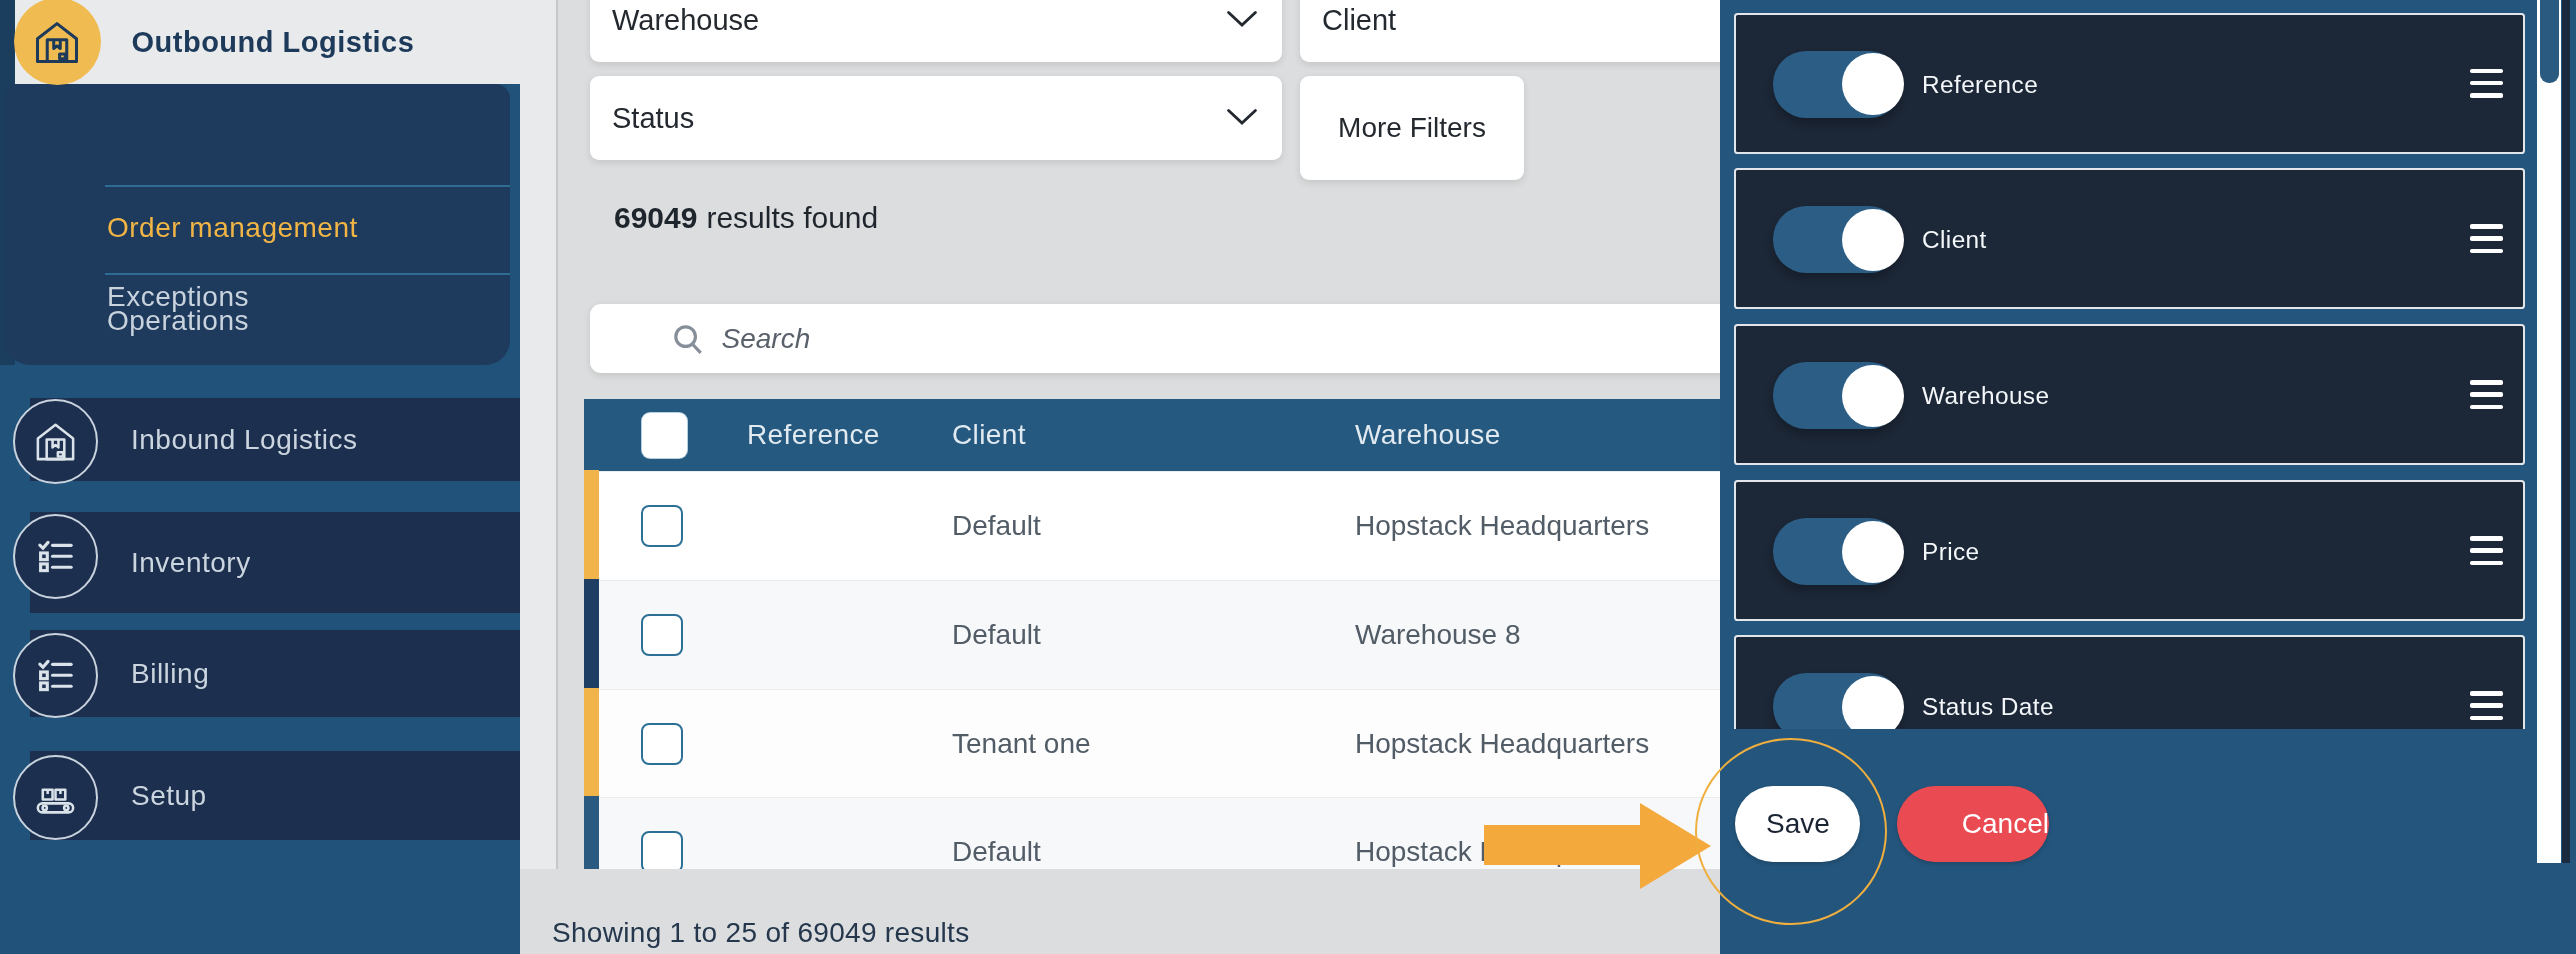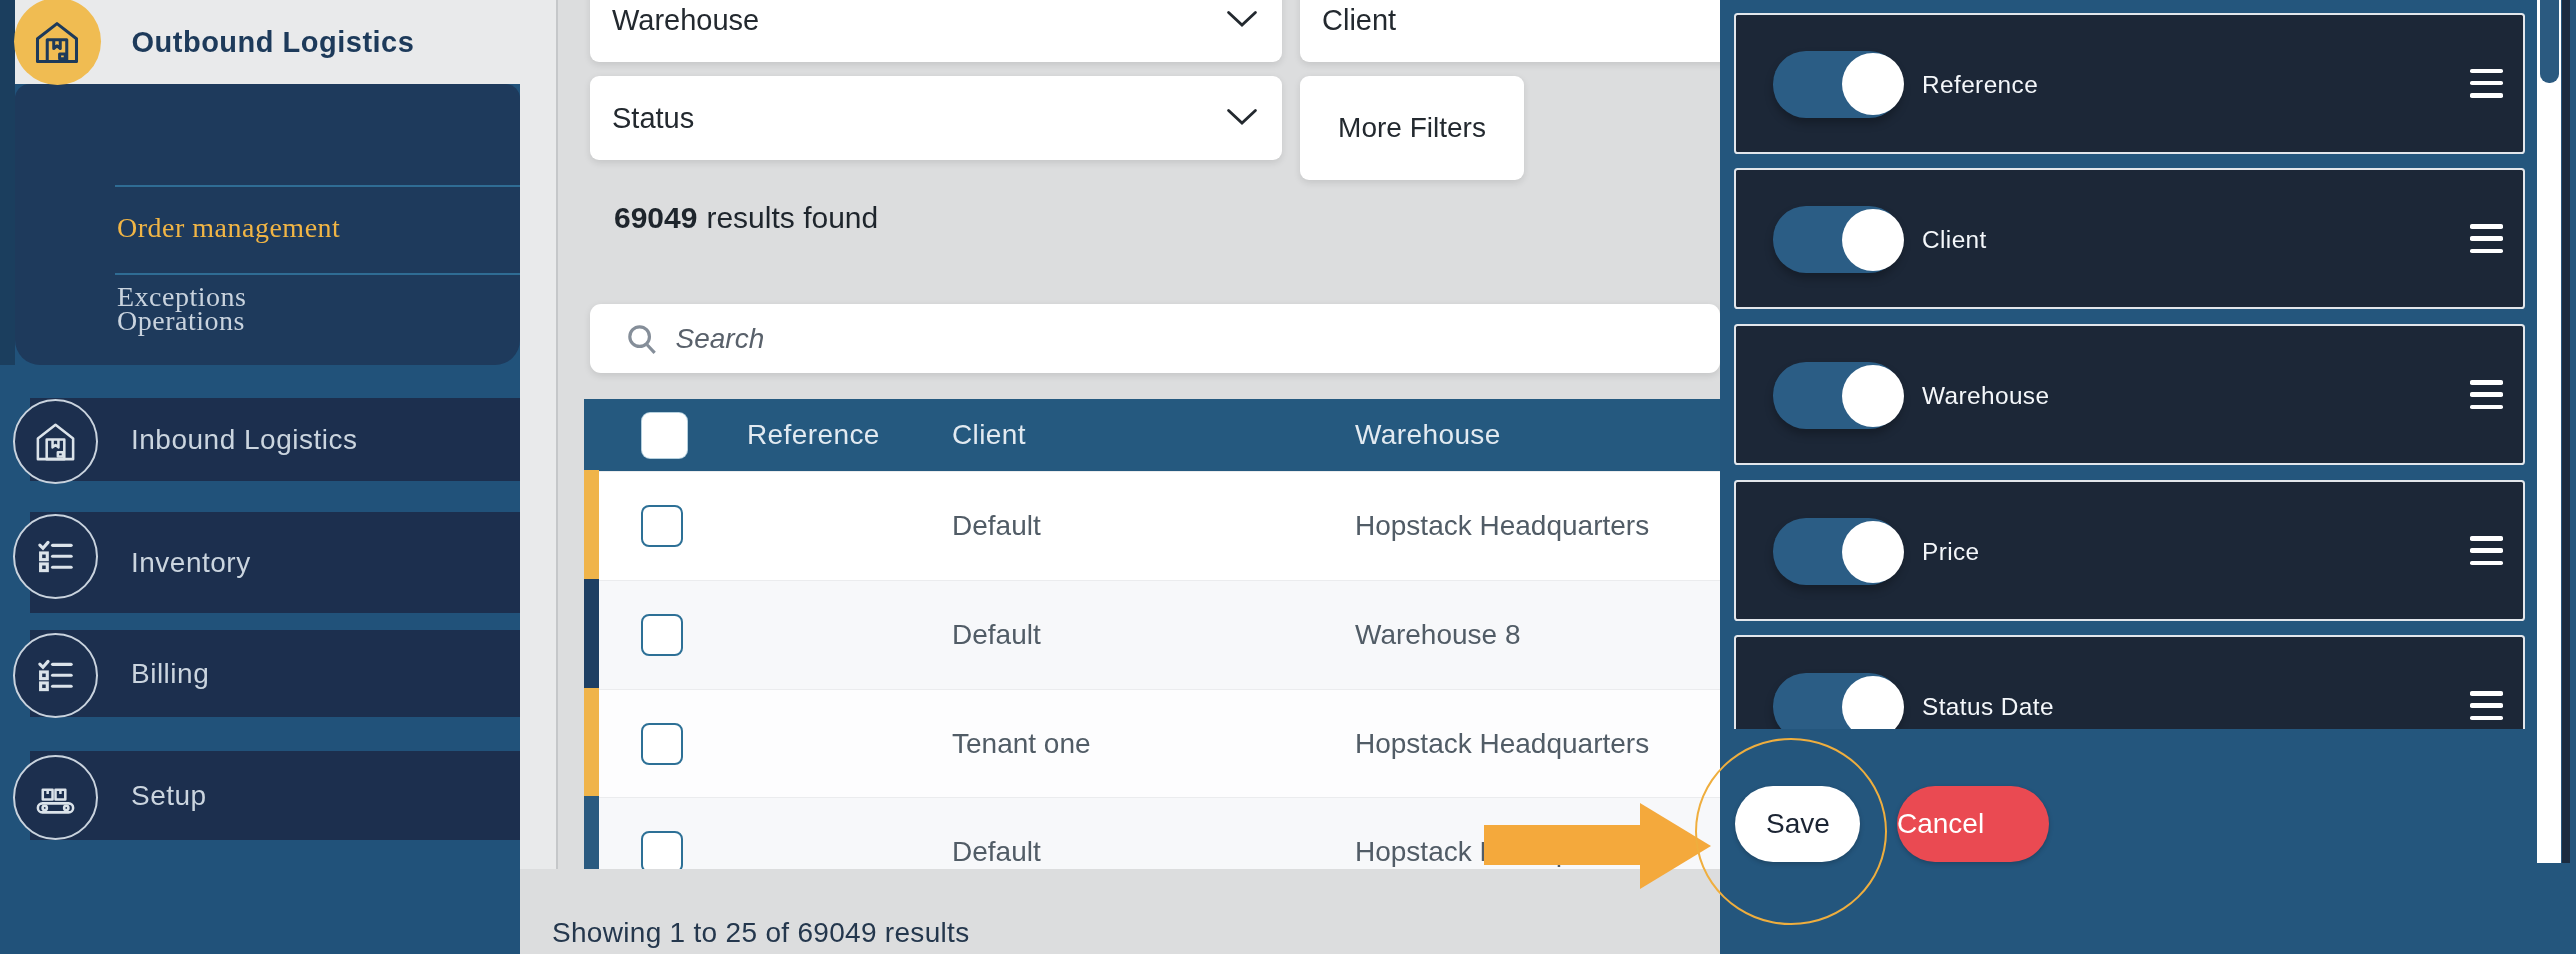"Order management" .submenu { font-family: Liberation Serif, serif -> none; left: 15px -> 5px }
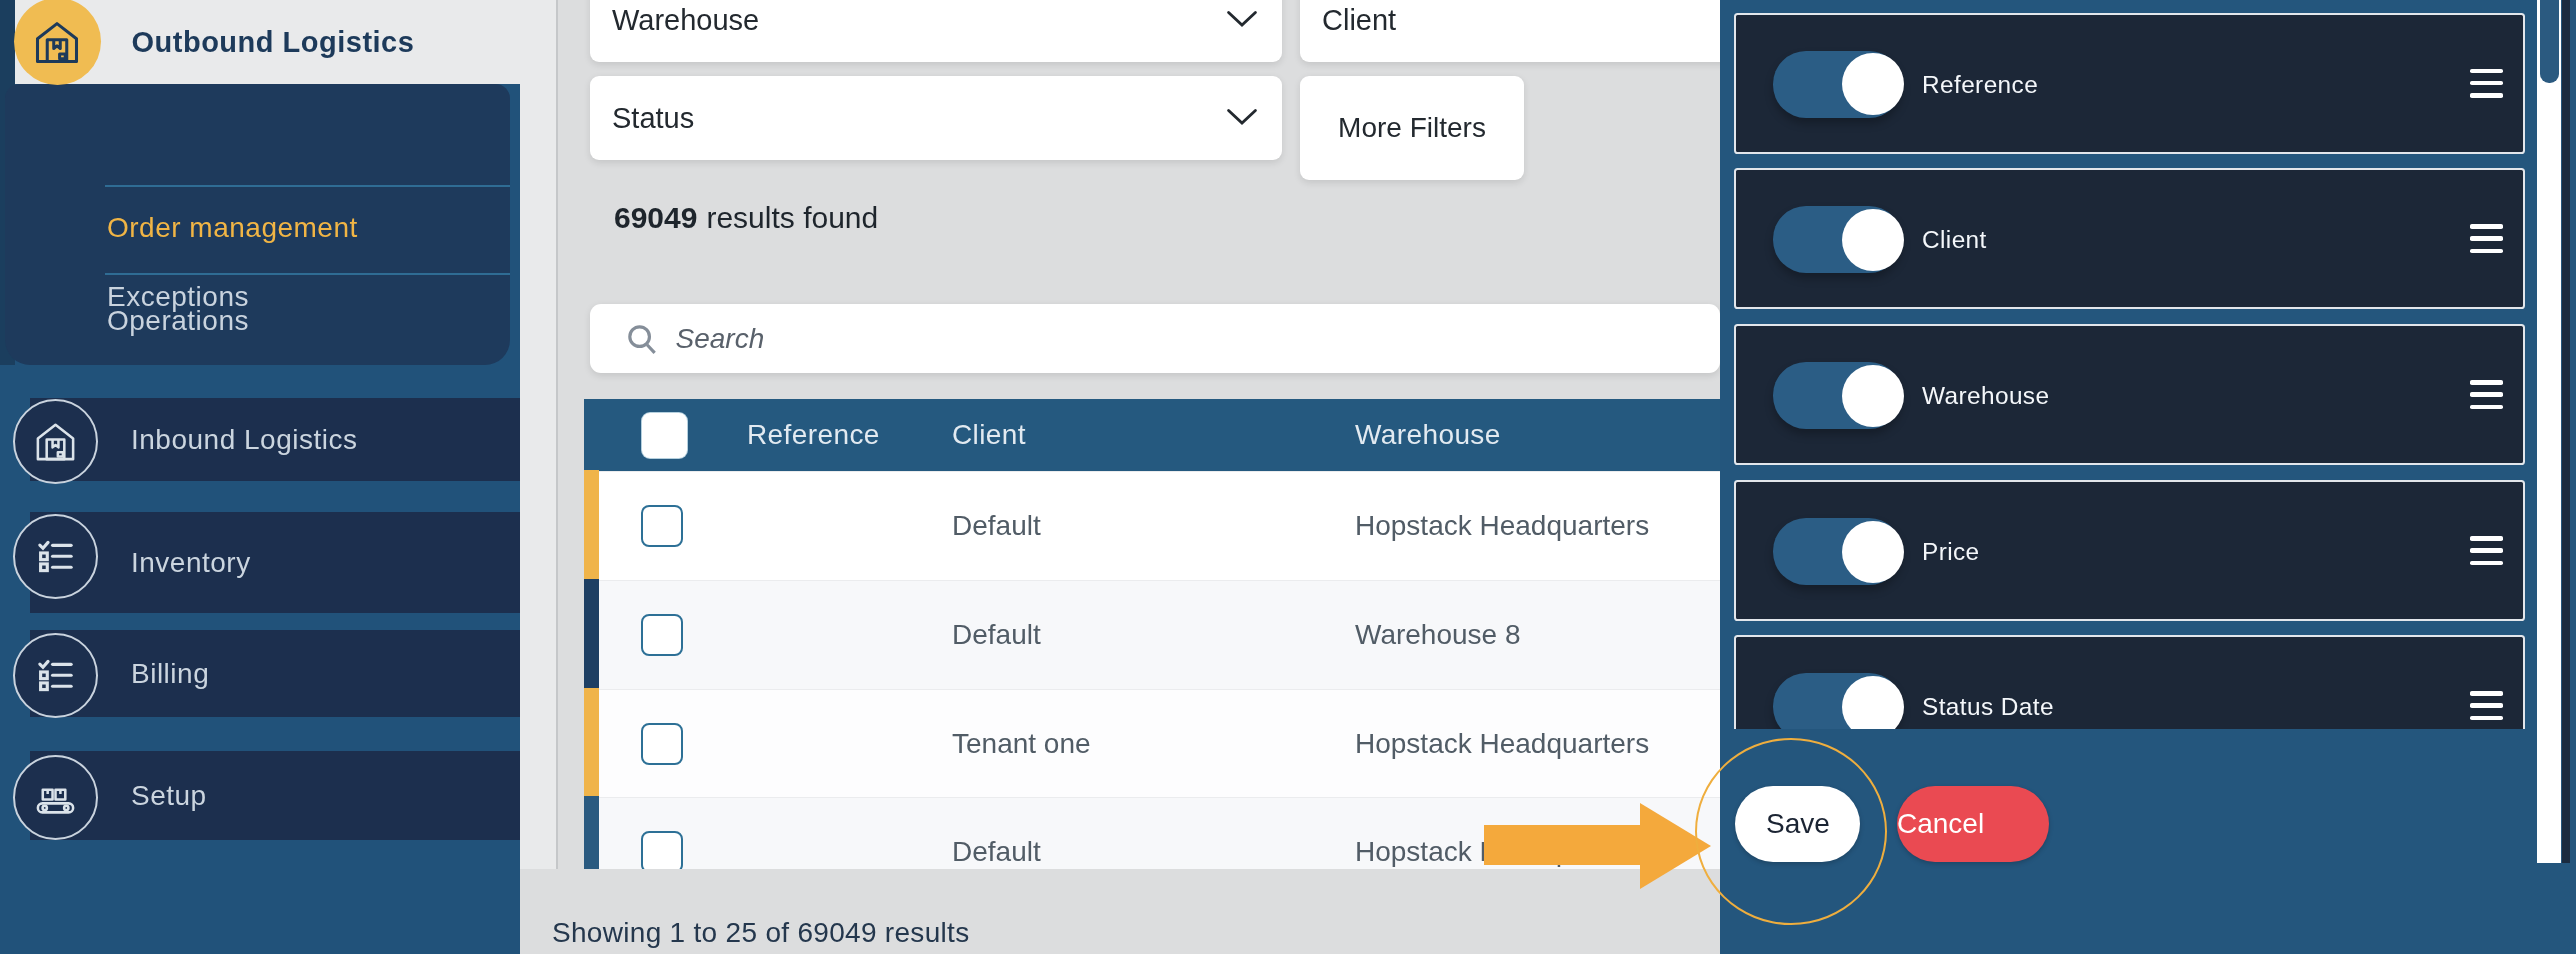"Search" .searchbox { padding-left: none -> 46px }
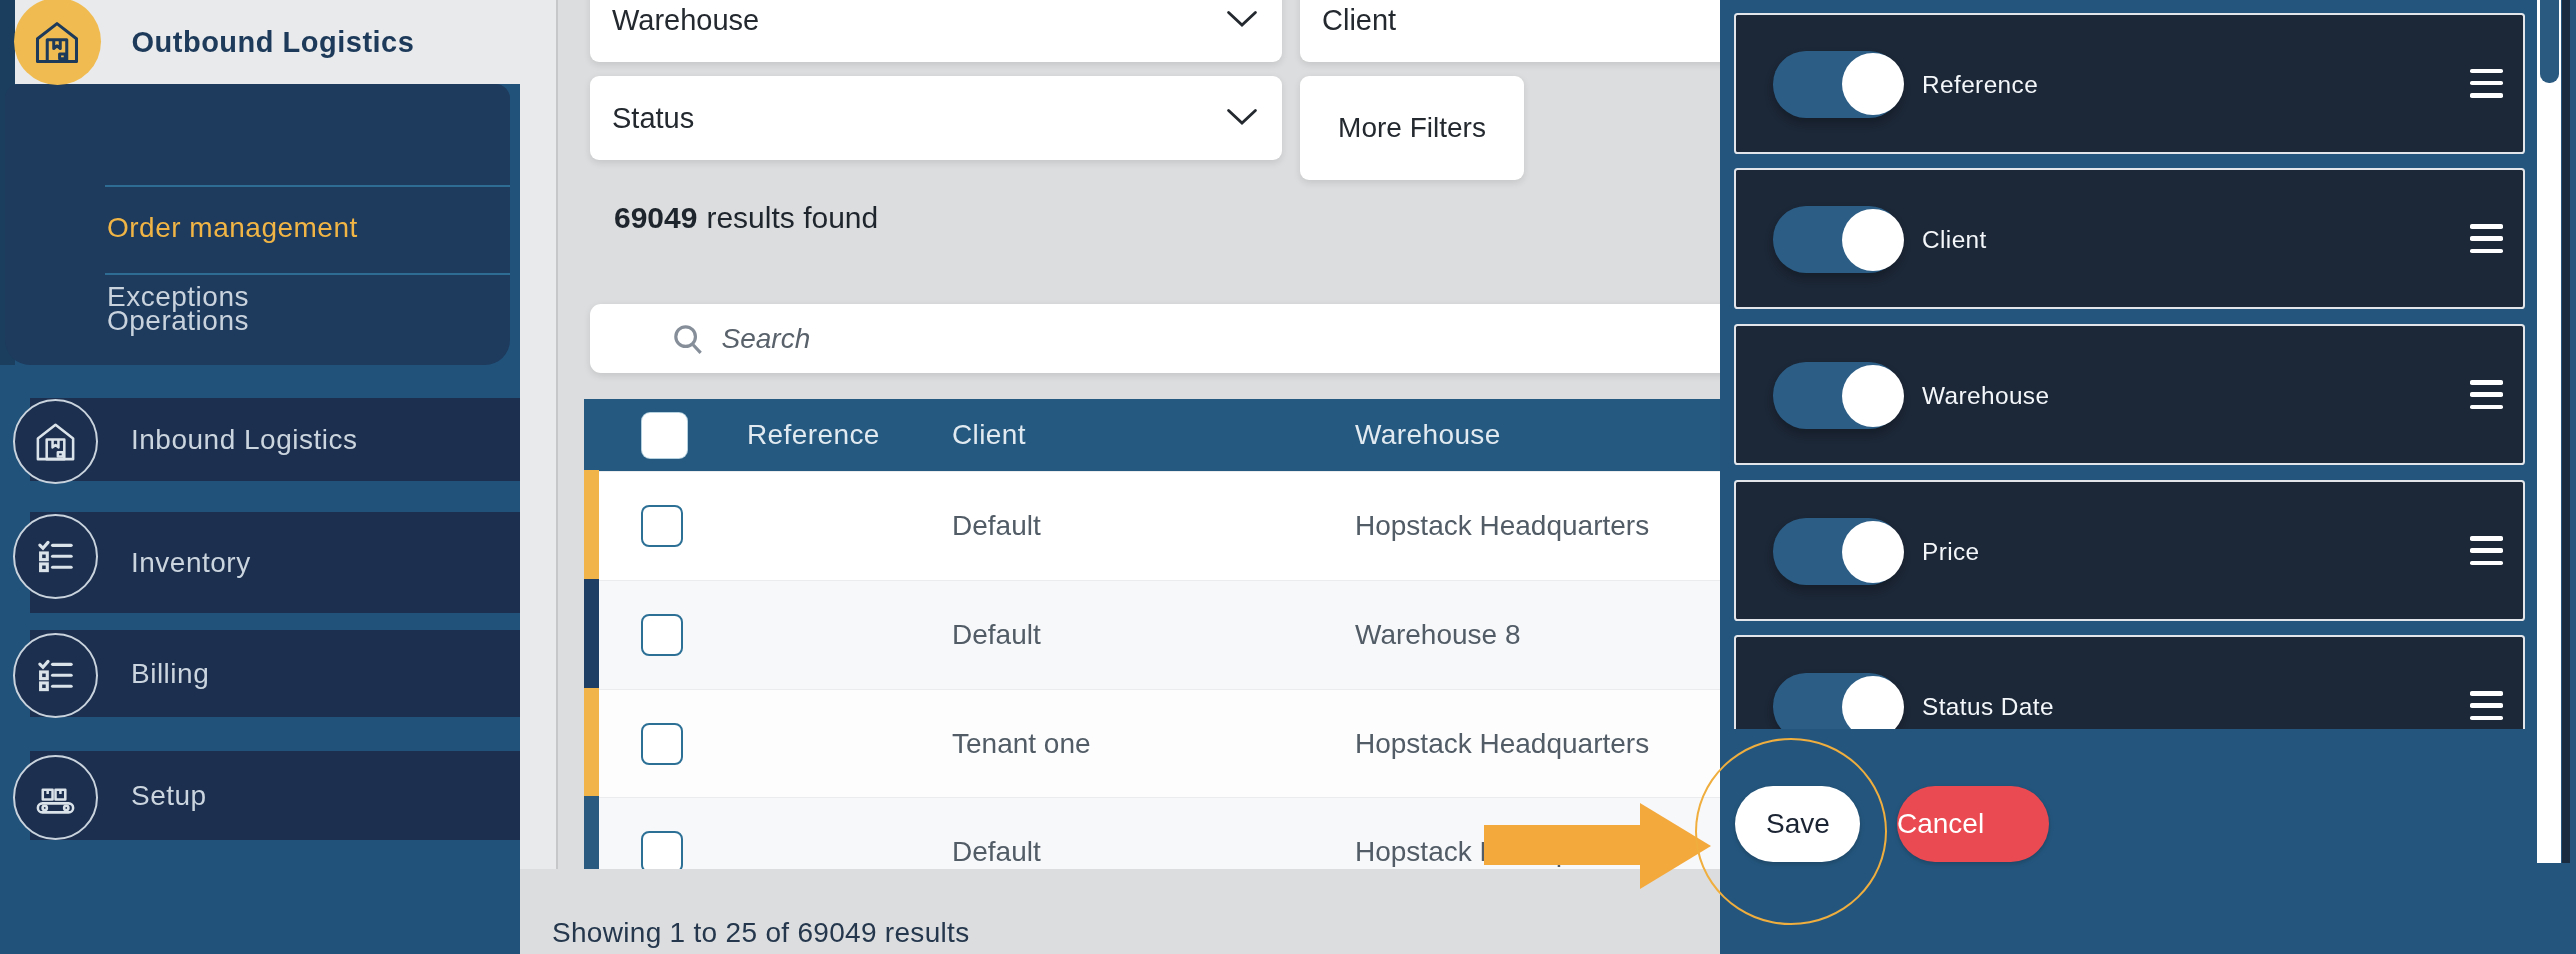"Cancel" .btn-cancel { justify-content: flex-start -> flex-end }
